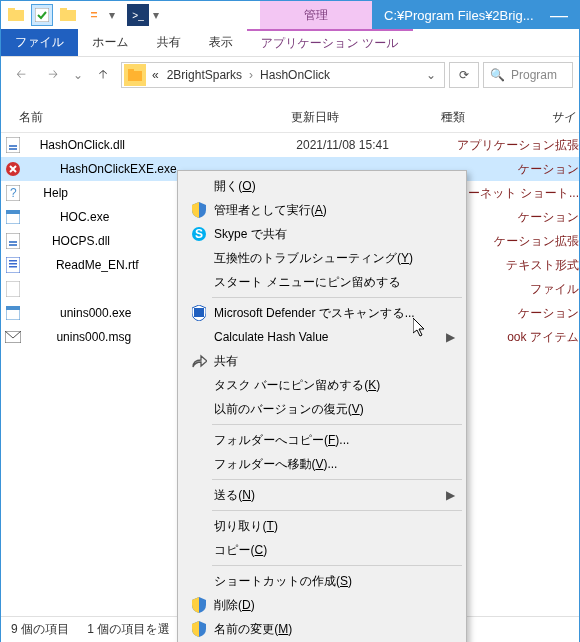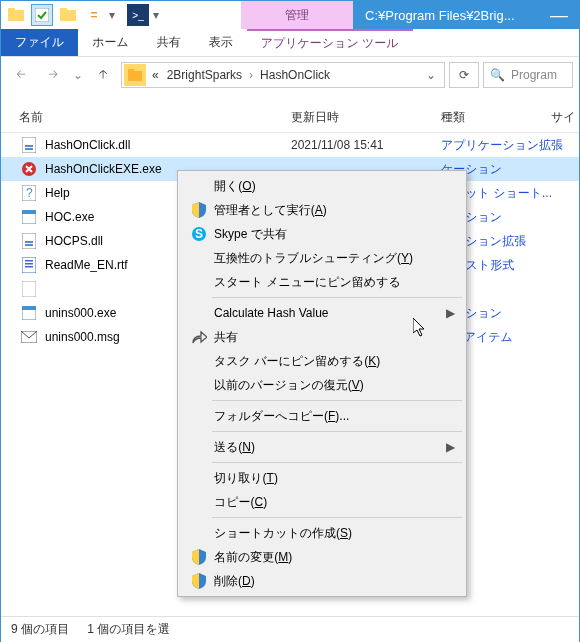"管理" div.titlebar { margin-left: none -> 19px }
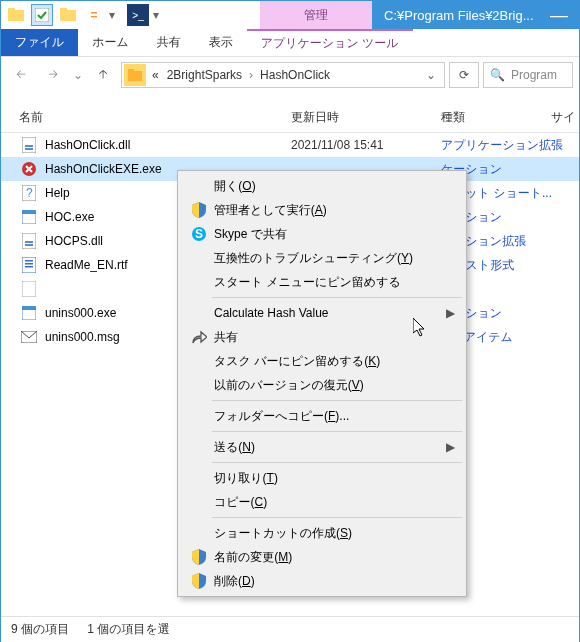"サイ" .col-size { font-style: none -> italic }
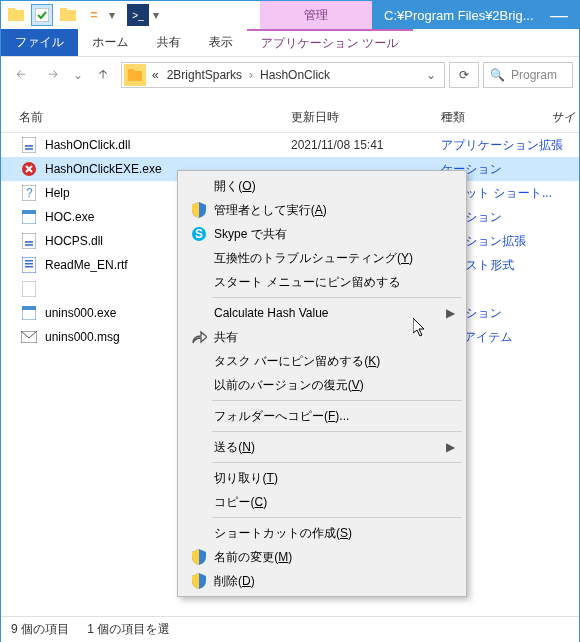"HashOnClick.dll" .row { justify-content: none -> space-between; padding-left: 18px -> 2px }
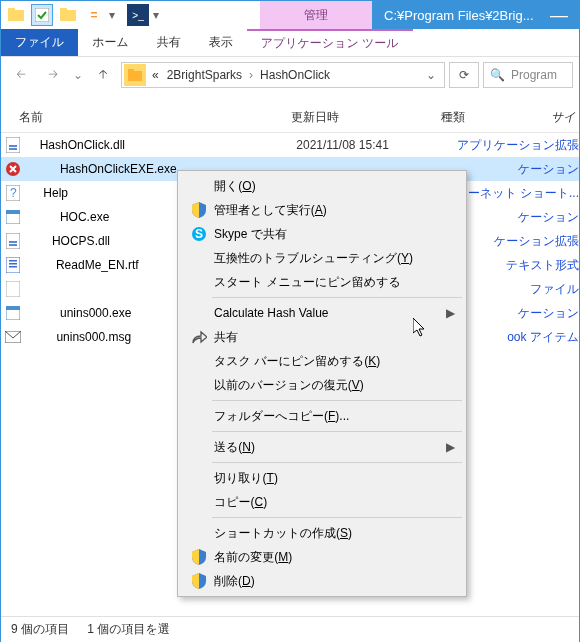"アプリケーション拡張" .ftype { color: #1d4ed8 -> #7f1d1d }
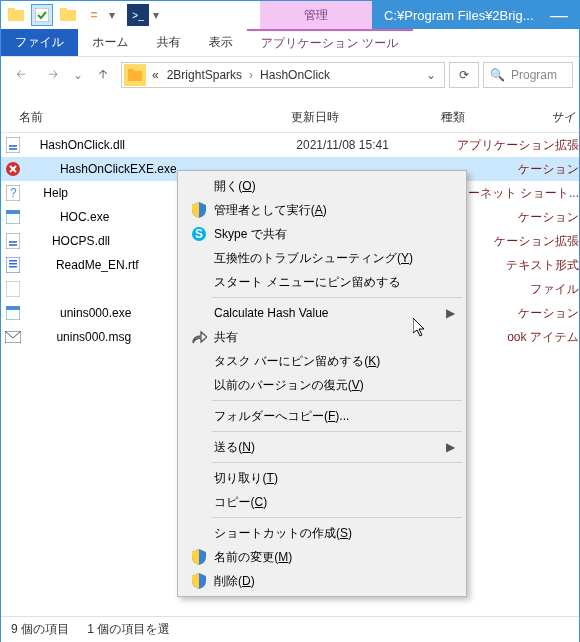"Microsoft Defender でスキャンする..." div.mitem { html: none -> <div> <span> <svg> <path></path> <rect></rect> </svg> </span> <span>Microsoft Defender でスキャンする...</span> <span></span> </div> }
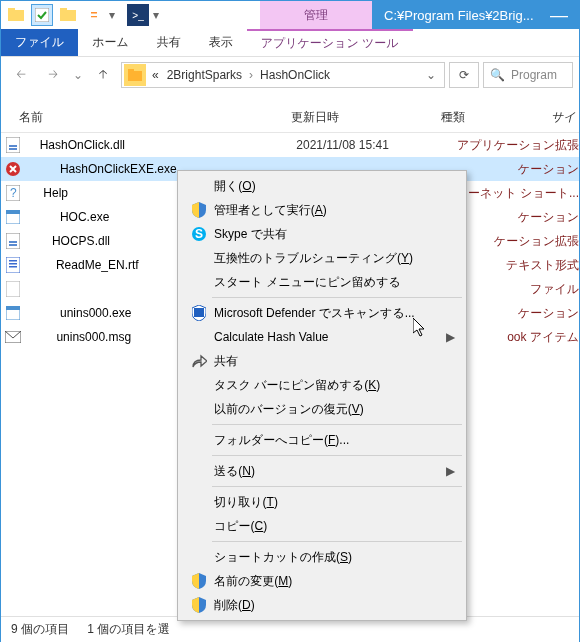"フォルダーへ移動(V)..." div.mitem { html: none -> <div> <span></span> <span>フォルダーへ移動(<span>V</span>)...</span> <span></span> </div> }
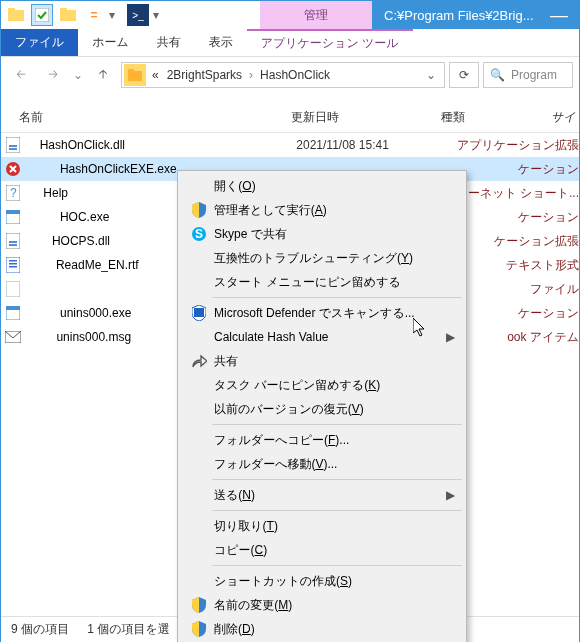"名前の変更(M)" div.mitem { order: before "削除(D)" -> after "削除(D)" }
